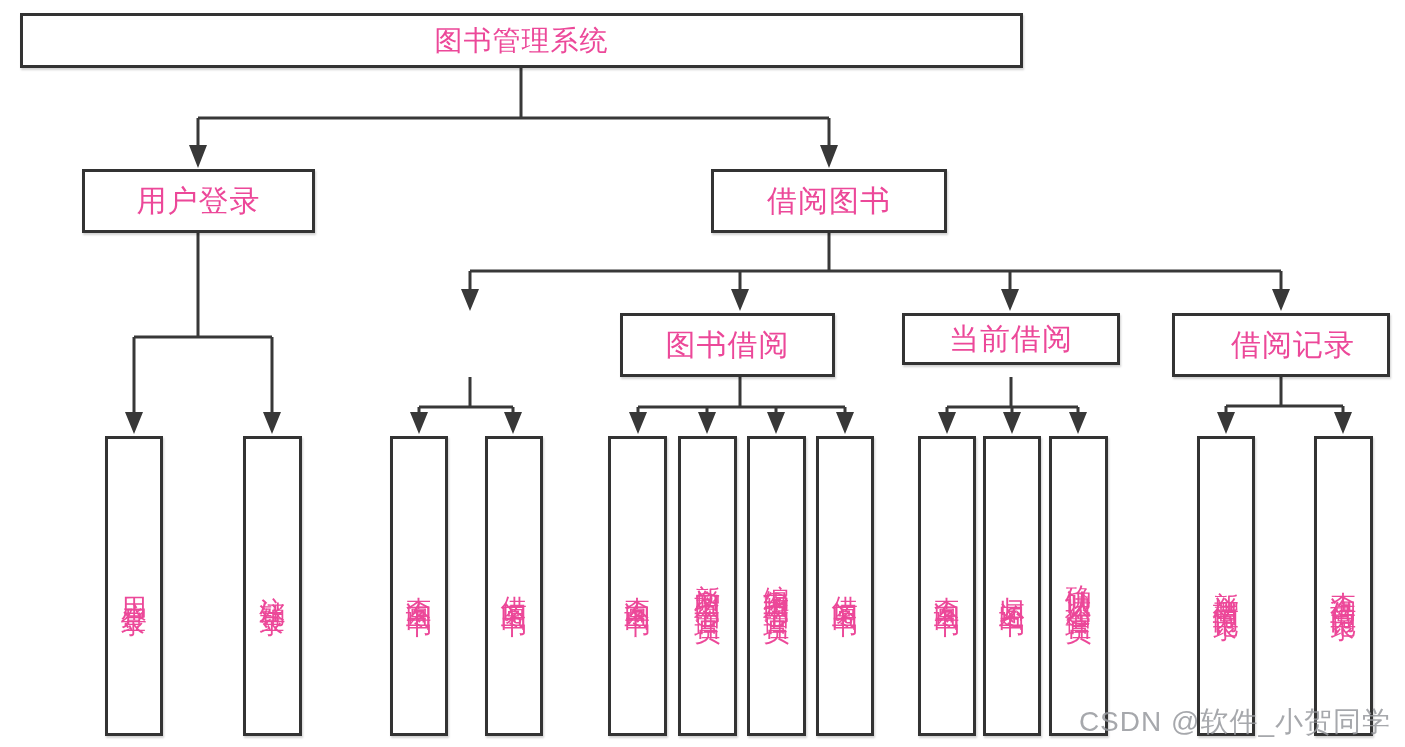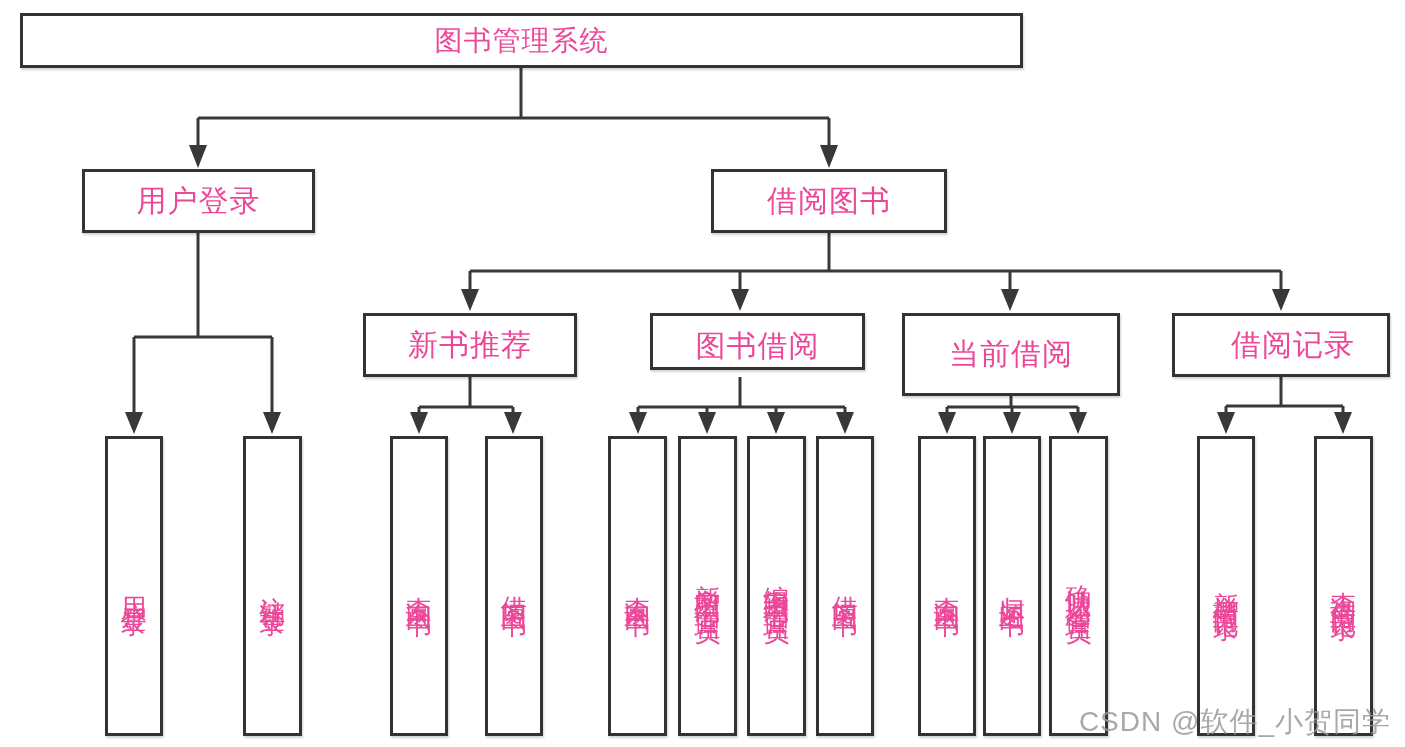"新书推荐" div.node { html: <div> <span>新书推荐</span> </div> -> none }
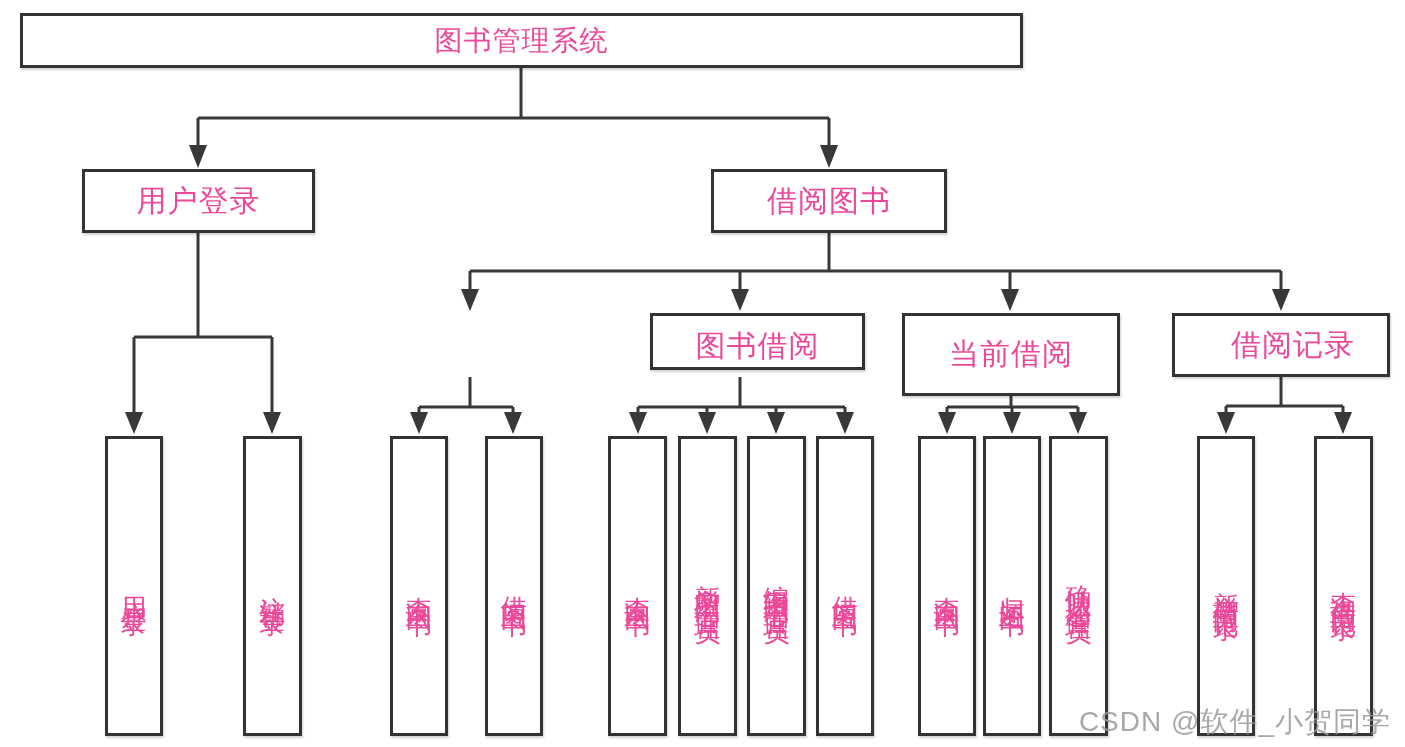"图书借阅" div.node { align-items: flex-end -> none; height: 57px -> 64px; left: 650px -> 620px }
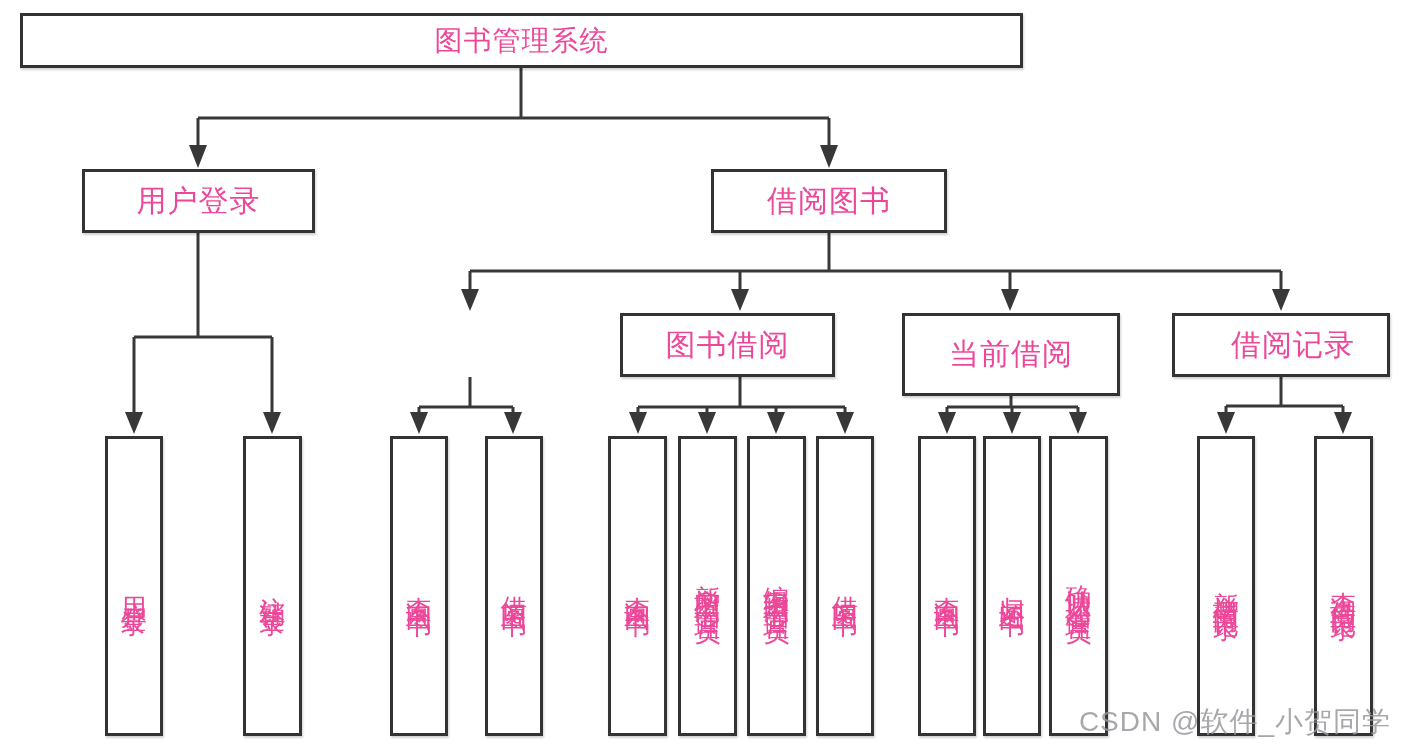"当前借阅" div.node { height: 83px -> 52px }
